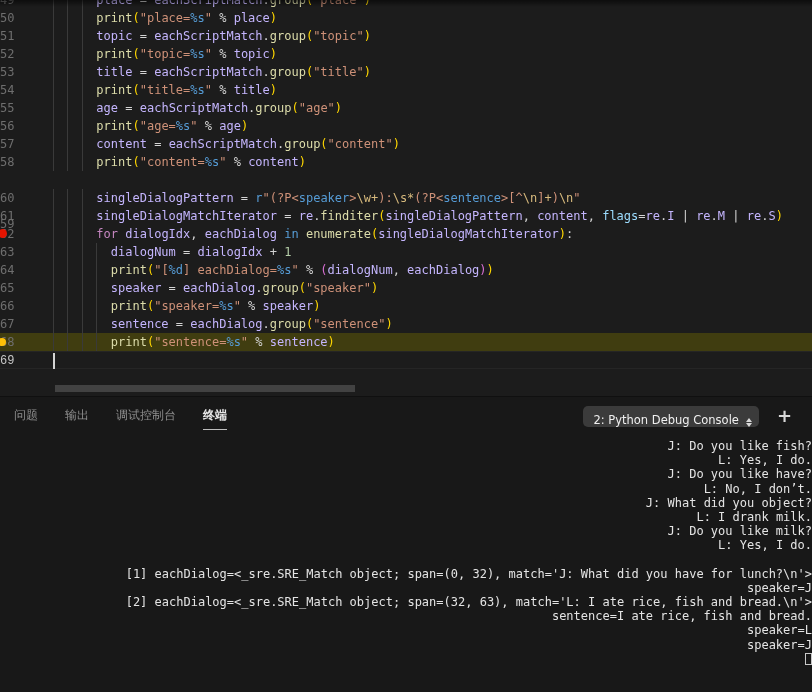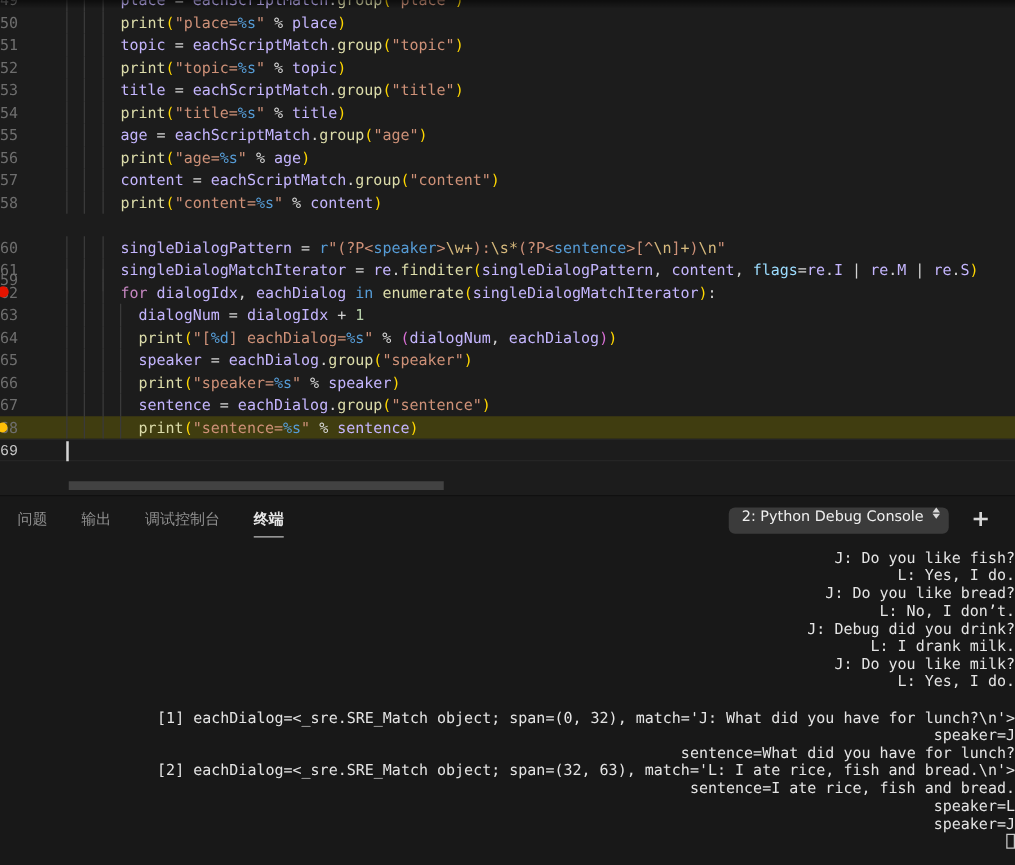"2: Python Debug Console" .console-select { align-items: flex-start -> flex-end }
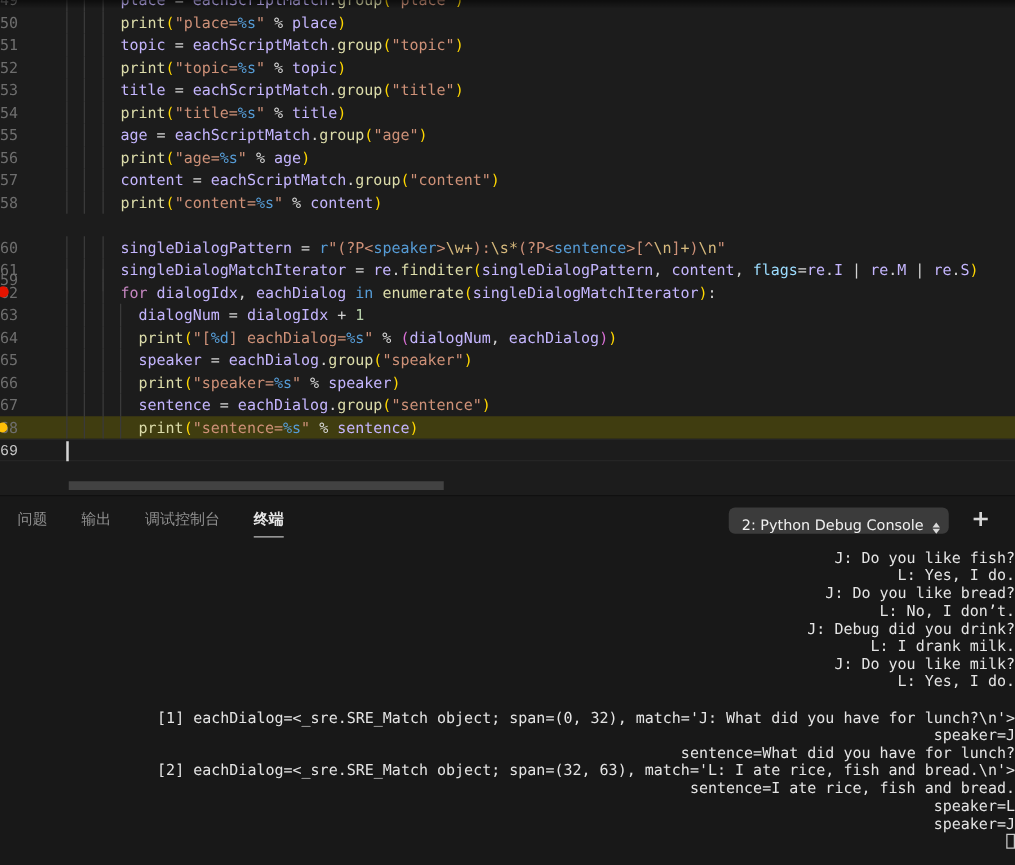"J: Do you like bread?" div.tl { text: bread -> have }
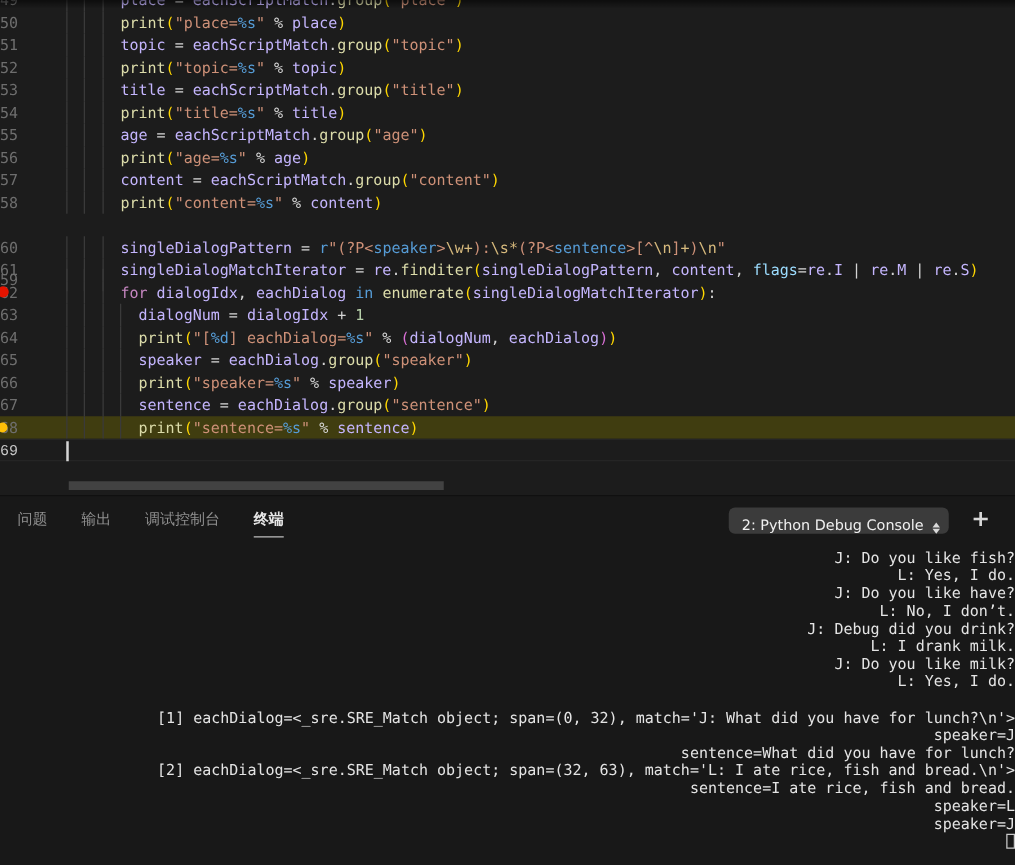"J: Debug did you drink?" div.tl { text: Debug did you drink -> What did you object }
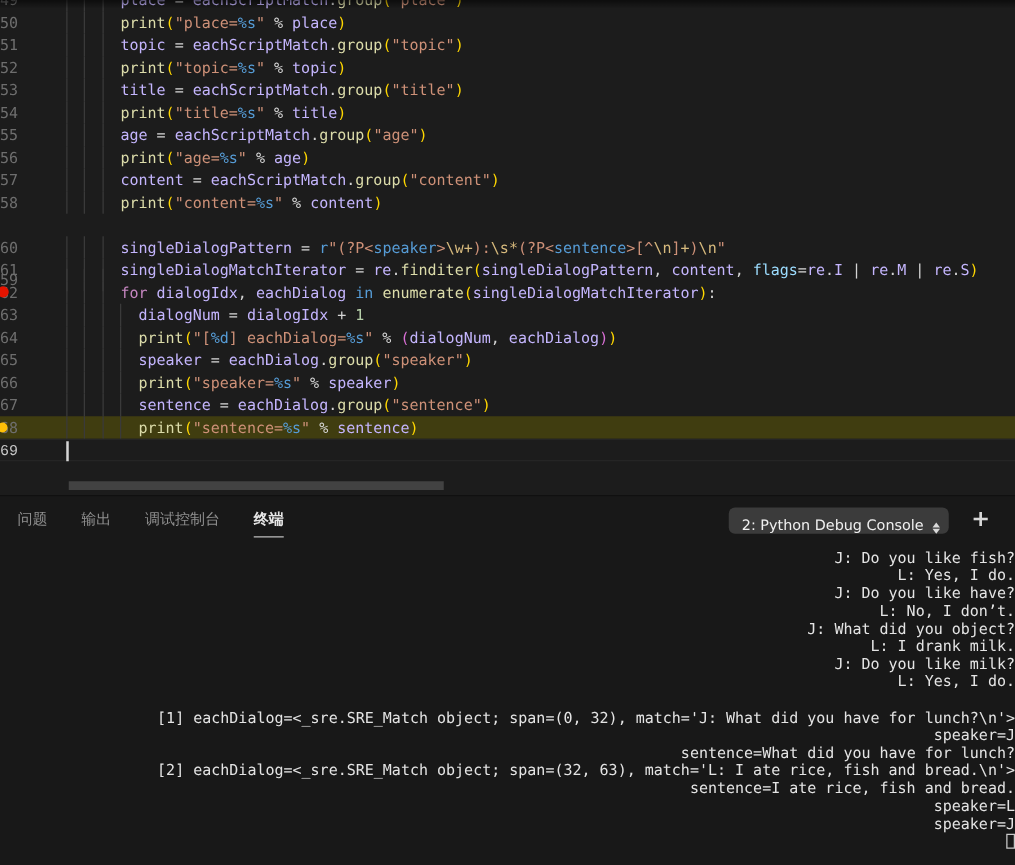"sentence=What did you have for" div.tl { html: <div>sentence=What did you have for lunch?</div> -> none }
